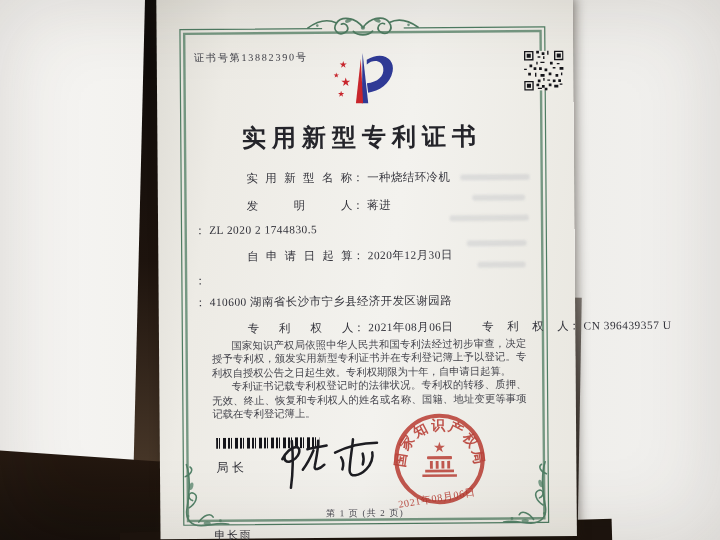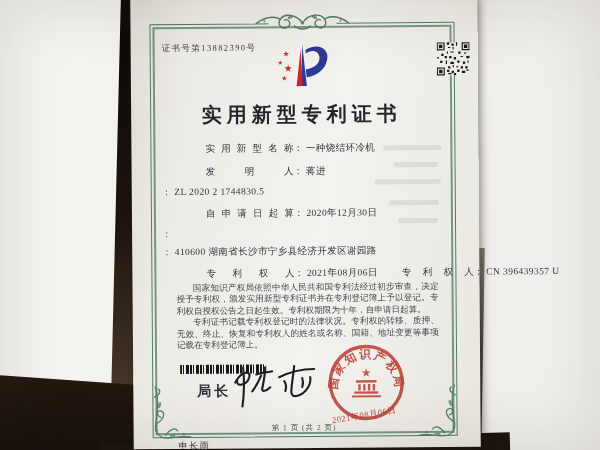"局长" .signer-title { font-size: 14px -> 10px; font-weight: bold -> none; left: 64px -> 47px }
